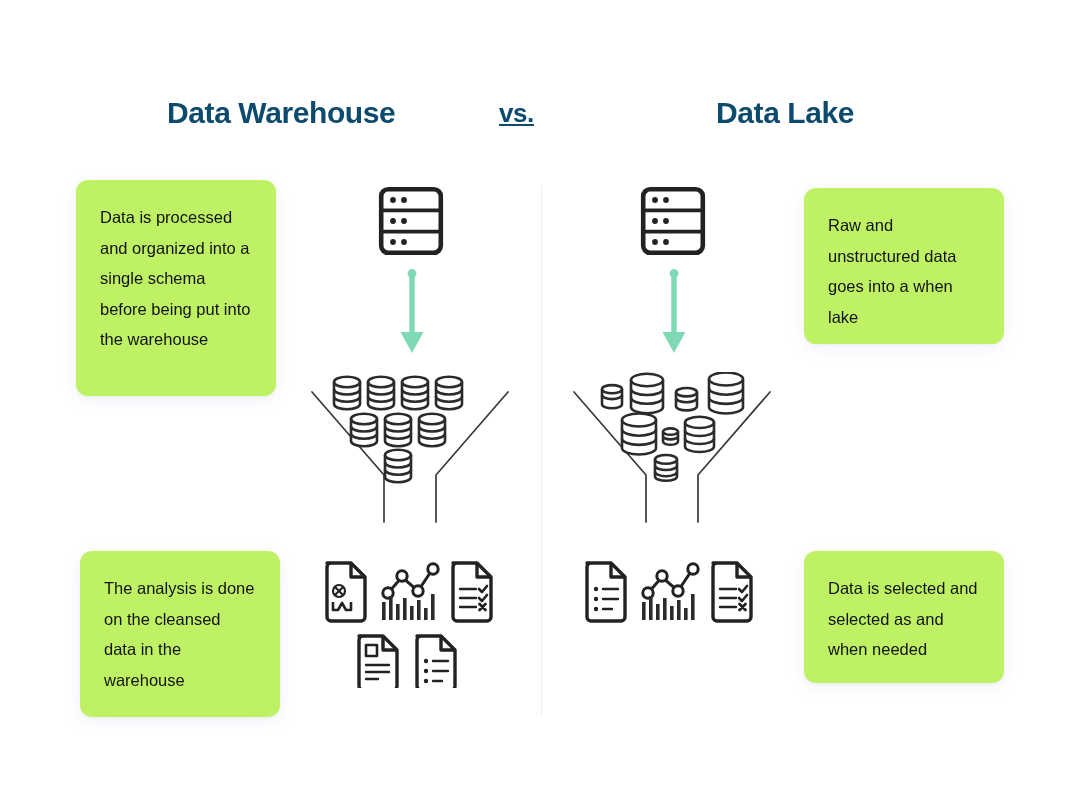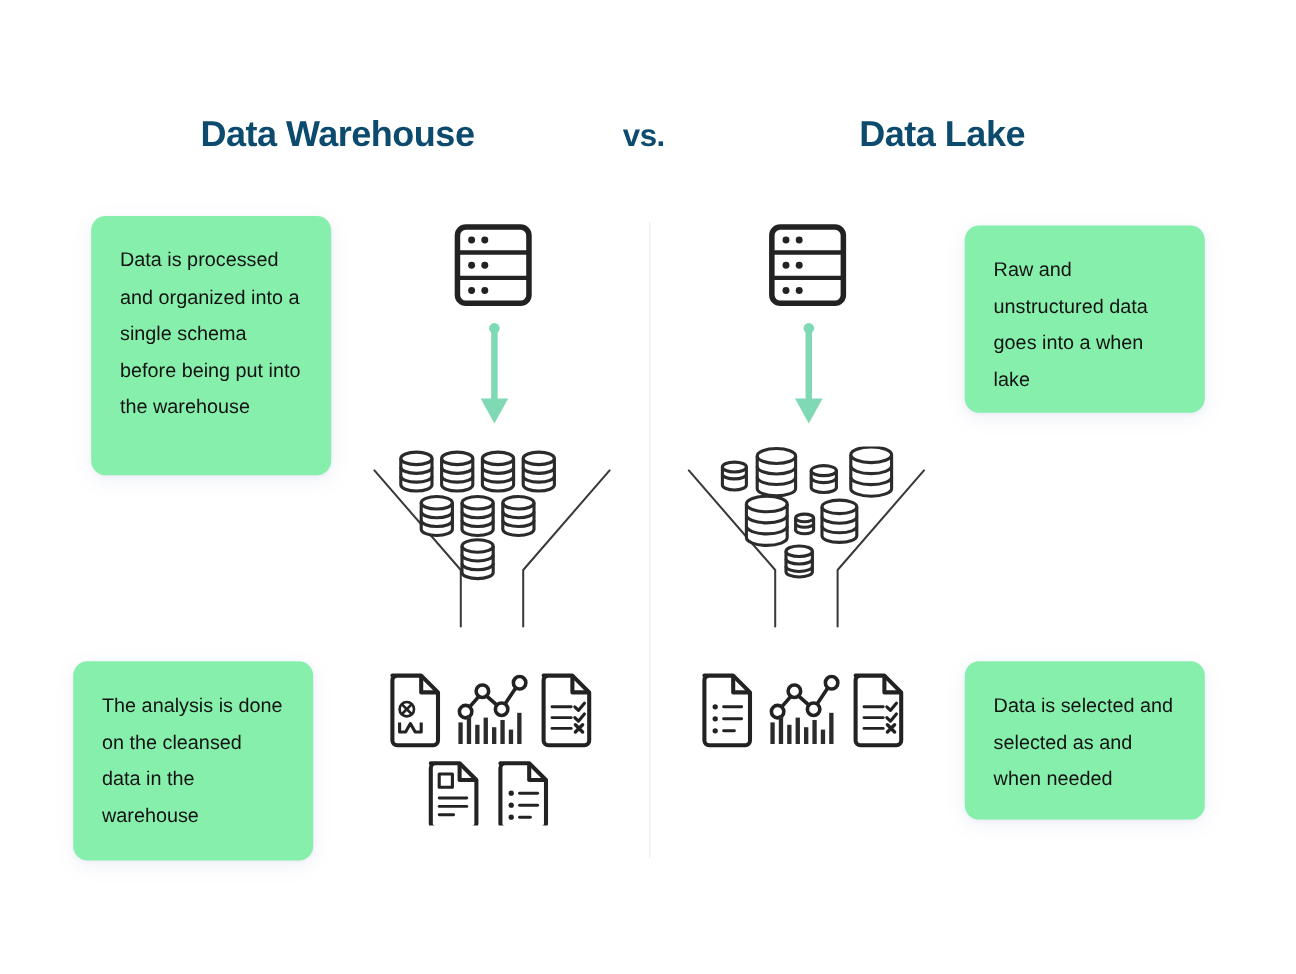"vs." #title-vs { left: 519px -> 499px; text-decoration: none -> underline }
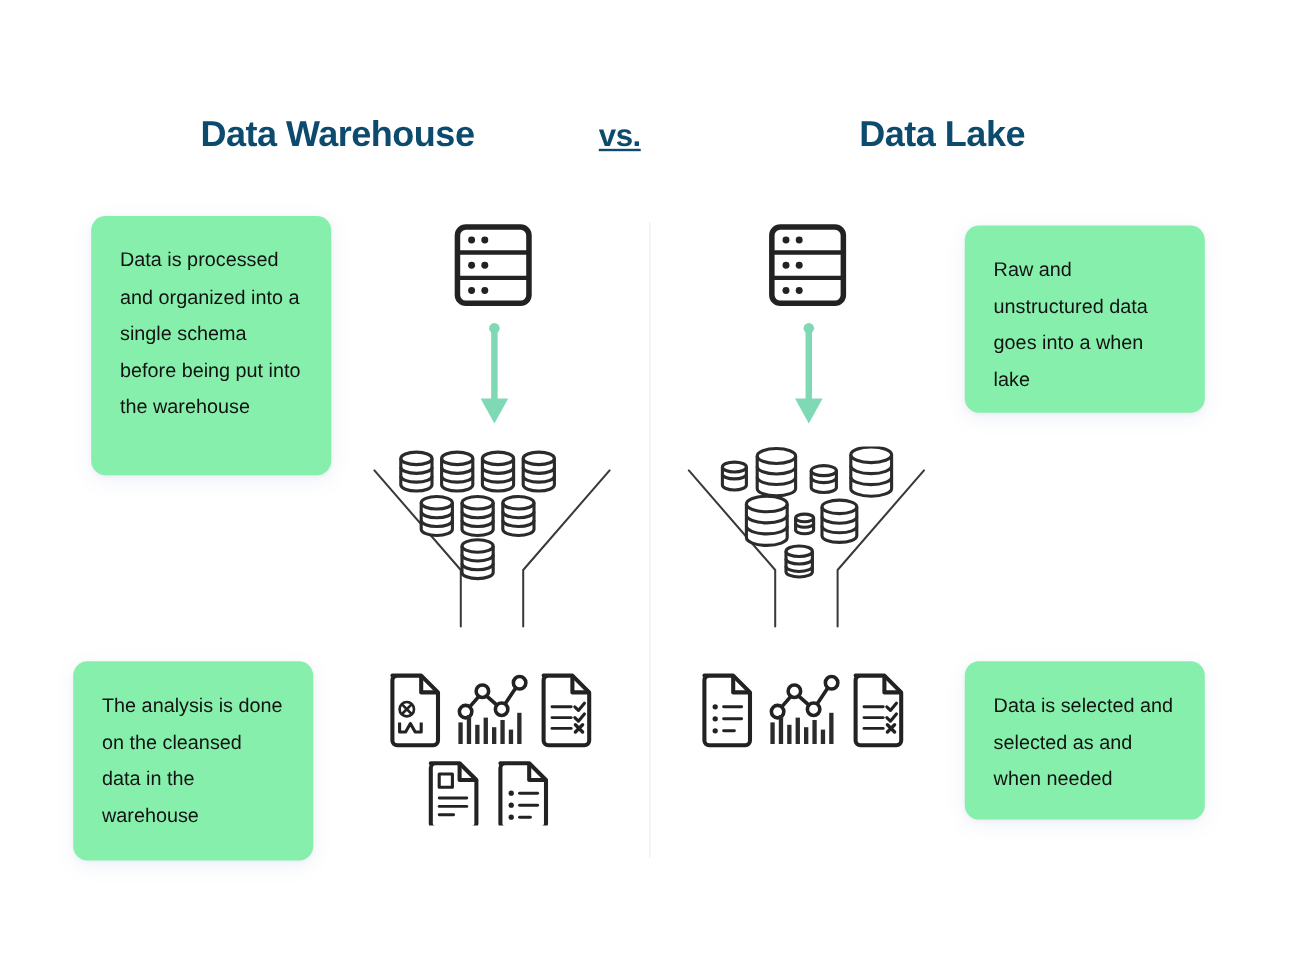"Data is processed and organized" .card { background: #86efac -> #bef264 }
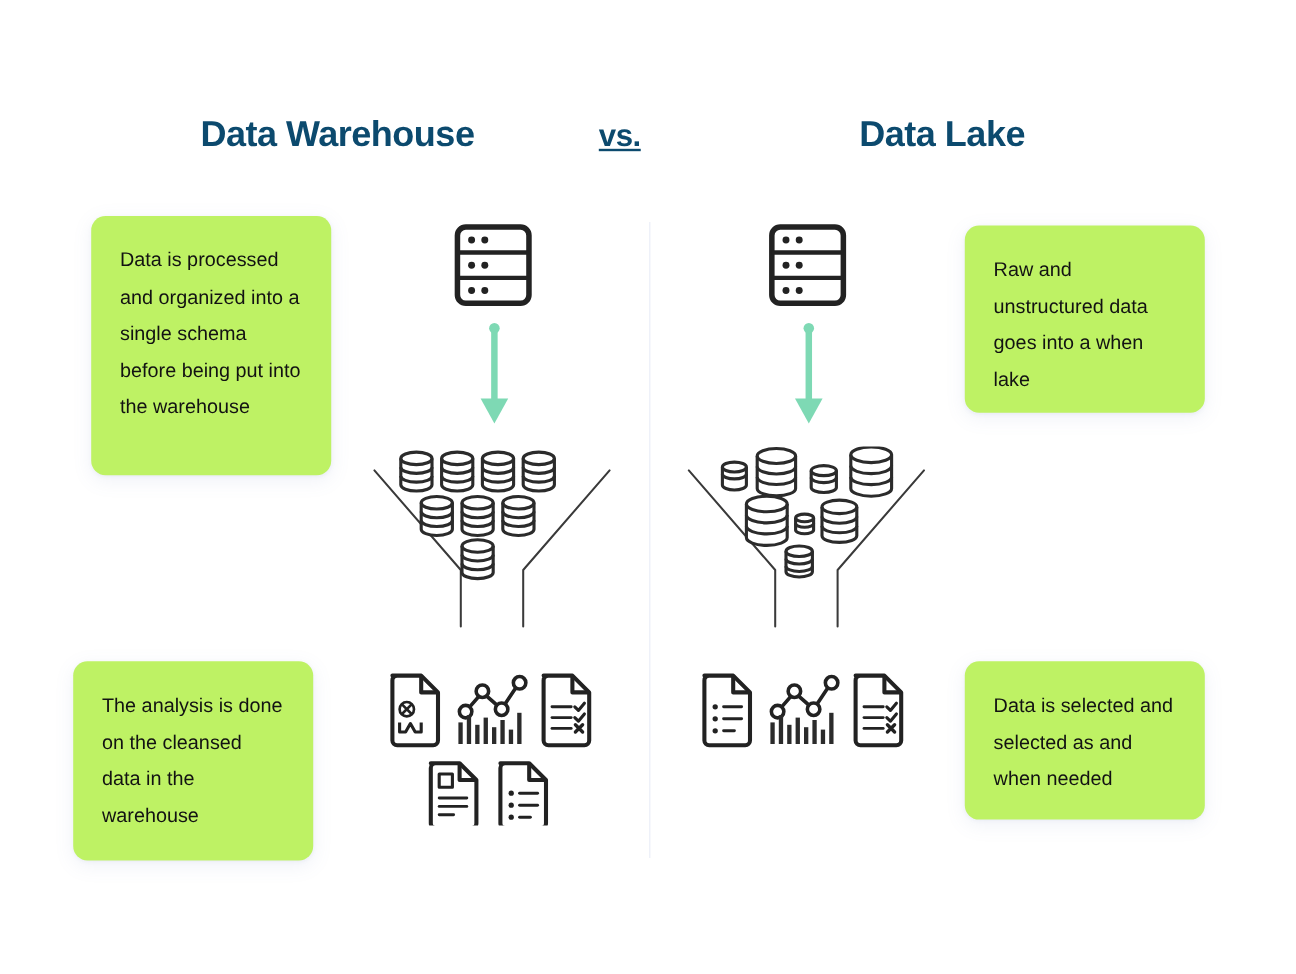"The analysis is done on" #card-bl { left: 61px -> 80px }
